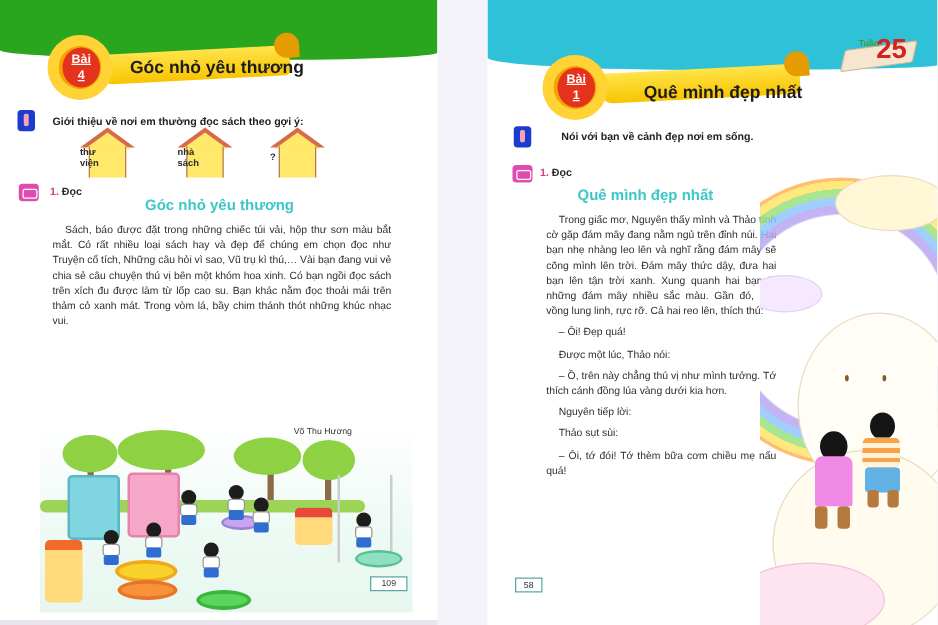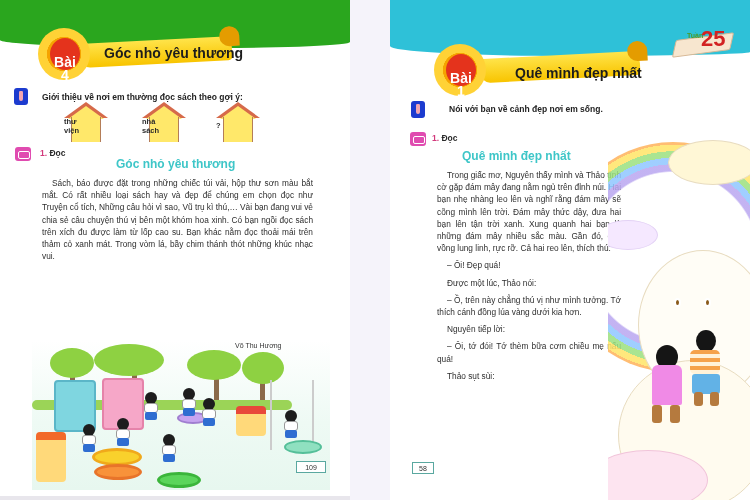"Bài" .badge { font-size: 14px -> 10px; padding-top: 18px -> 3px; text-decoration: none -> underline }
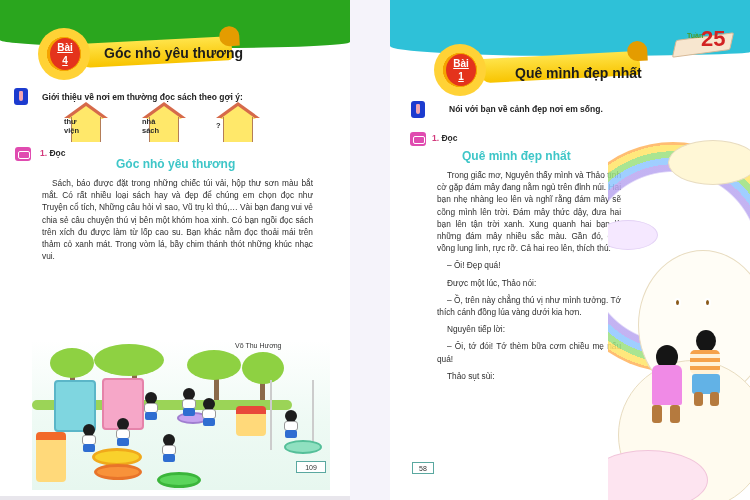"– Ôi, tớ đói! Tớ" p { order: before "Thảo sụt sùi:" -> after "Thảo sụt sùi:" }
